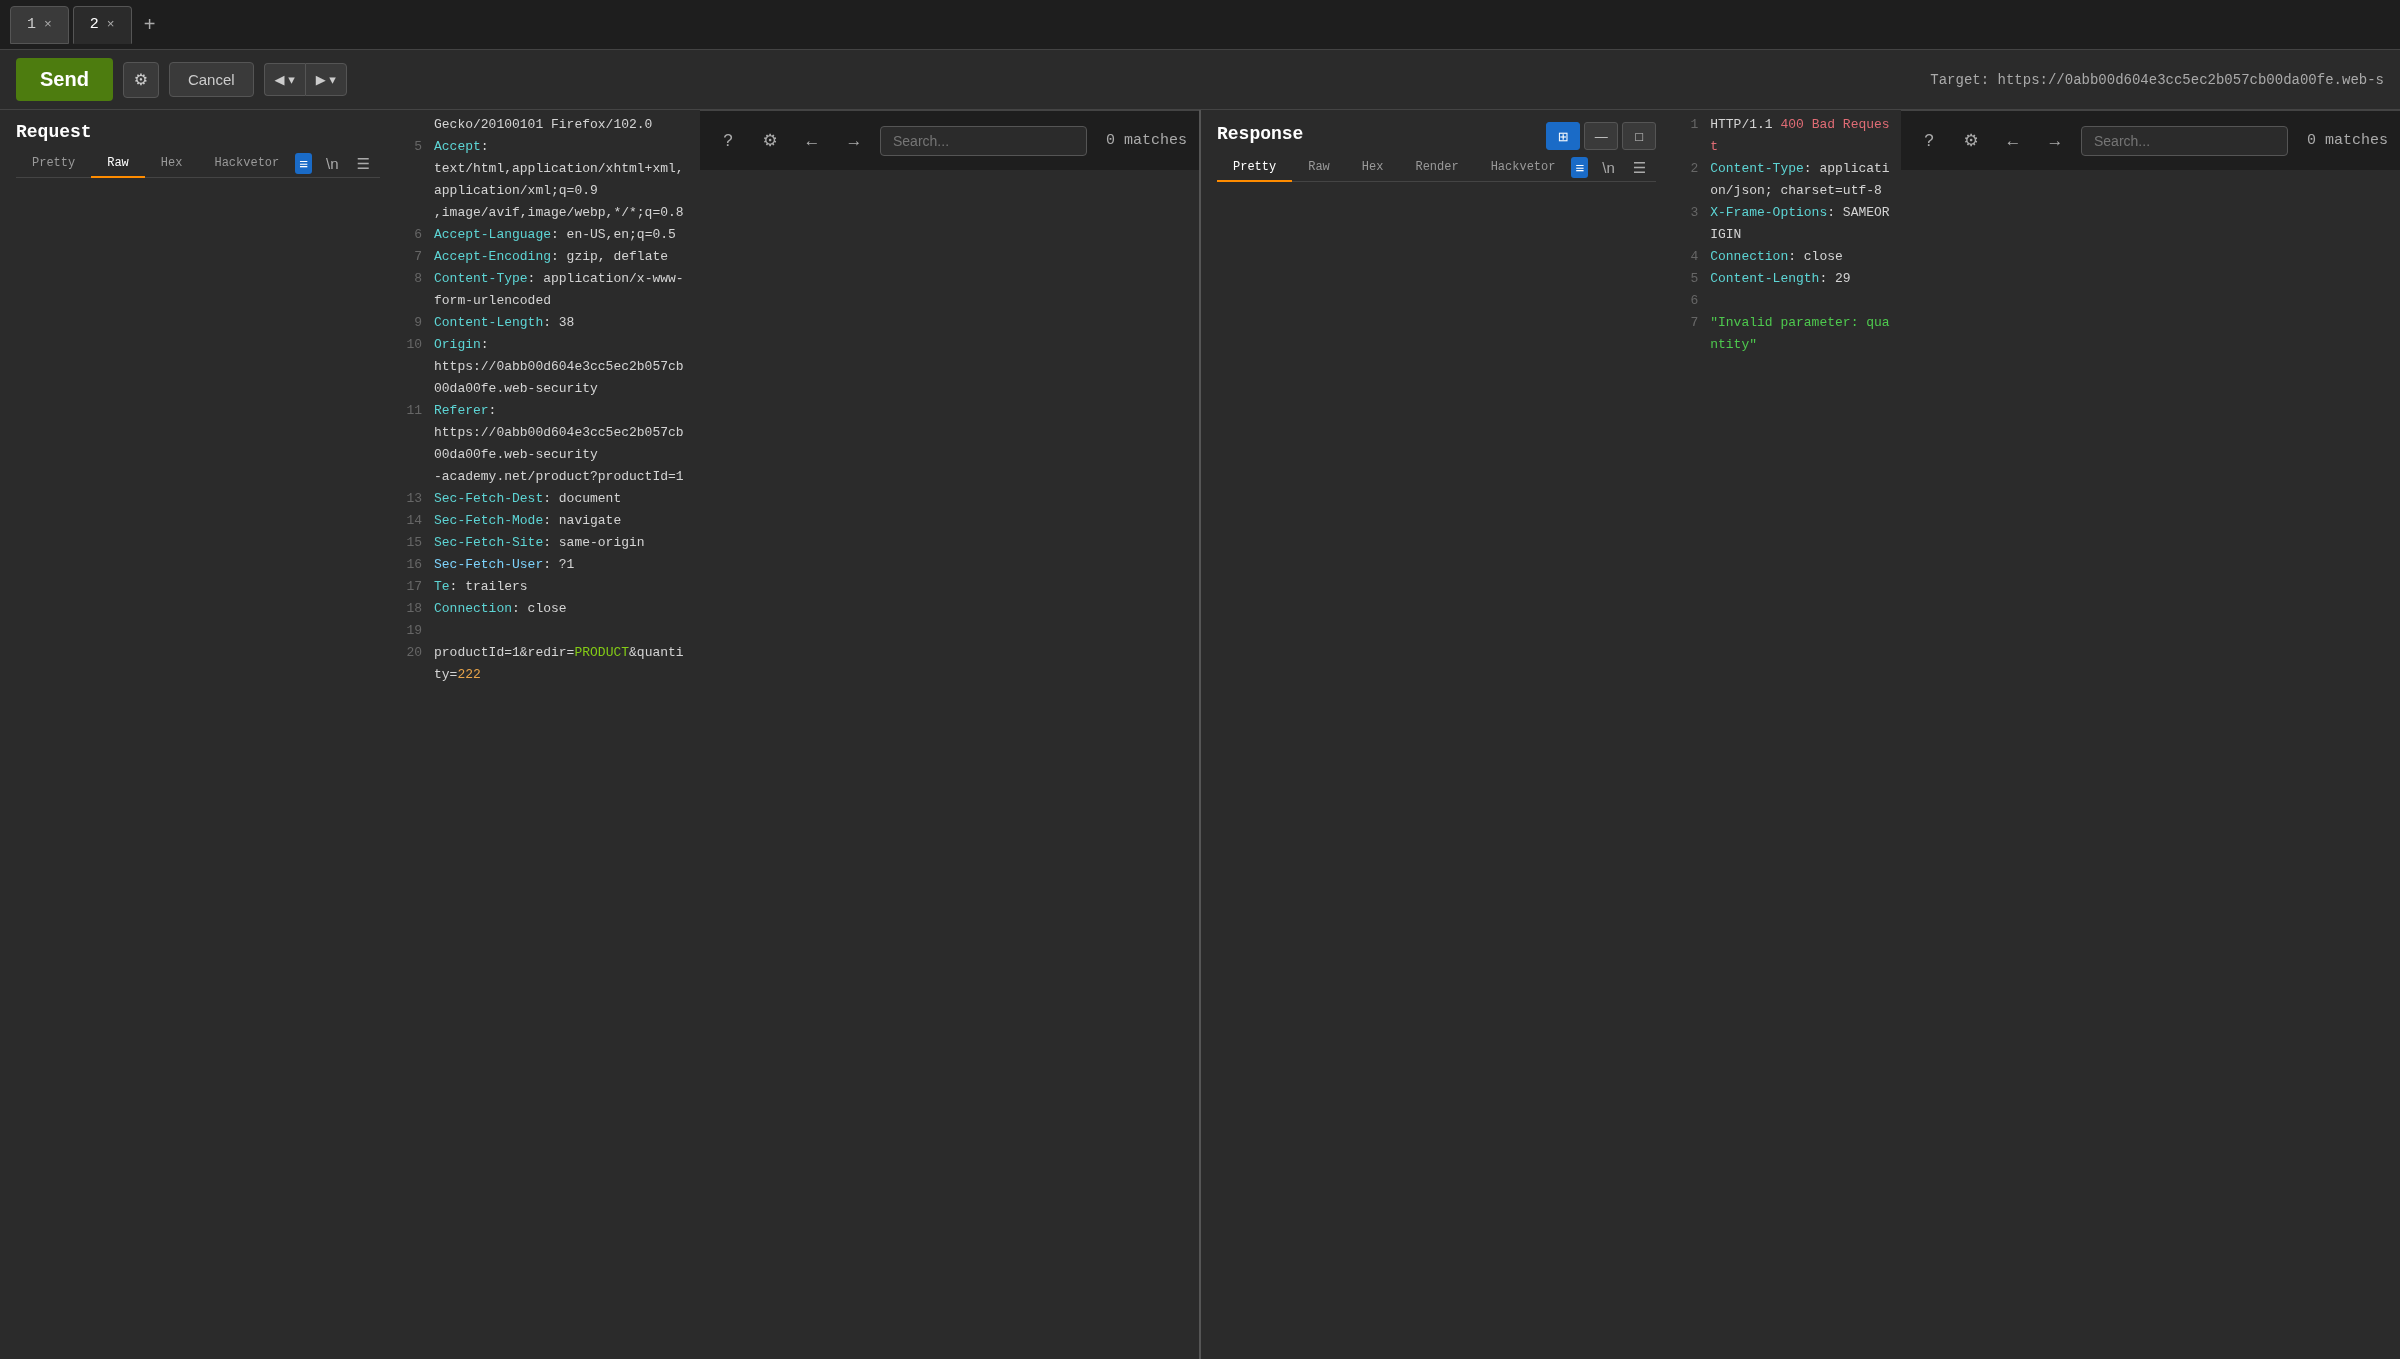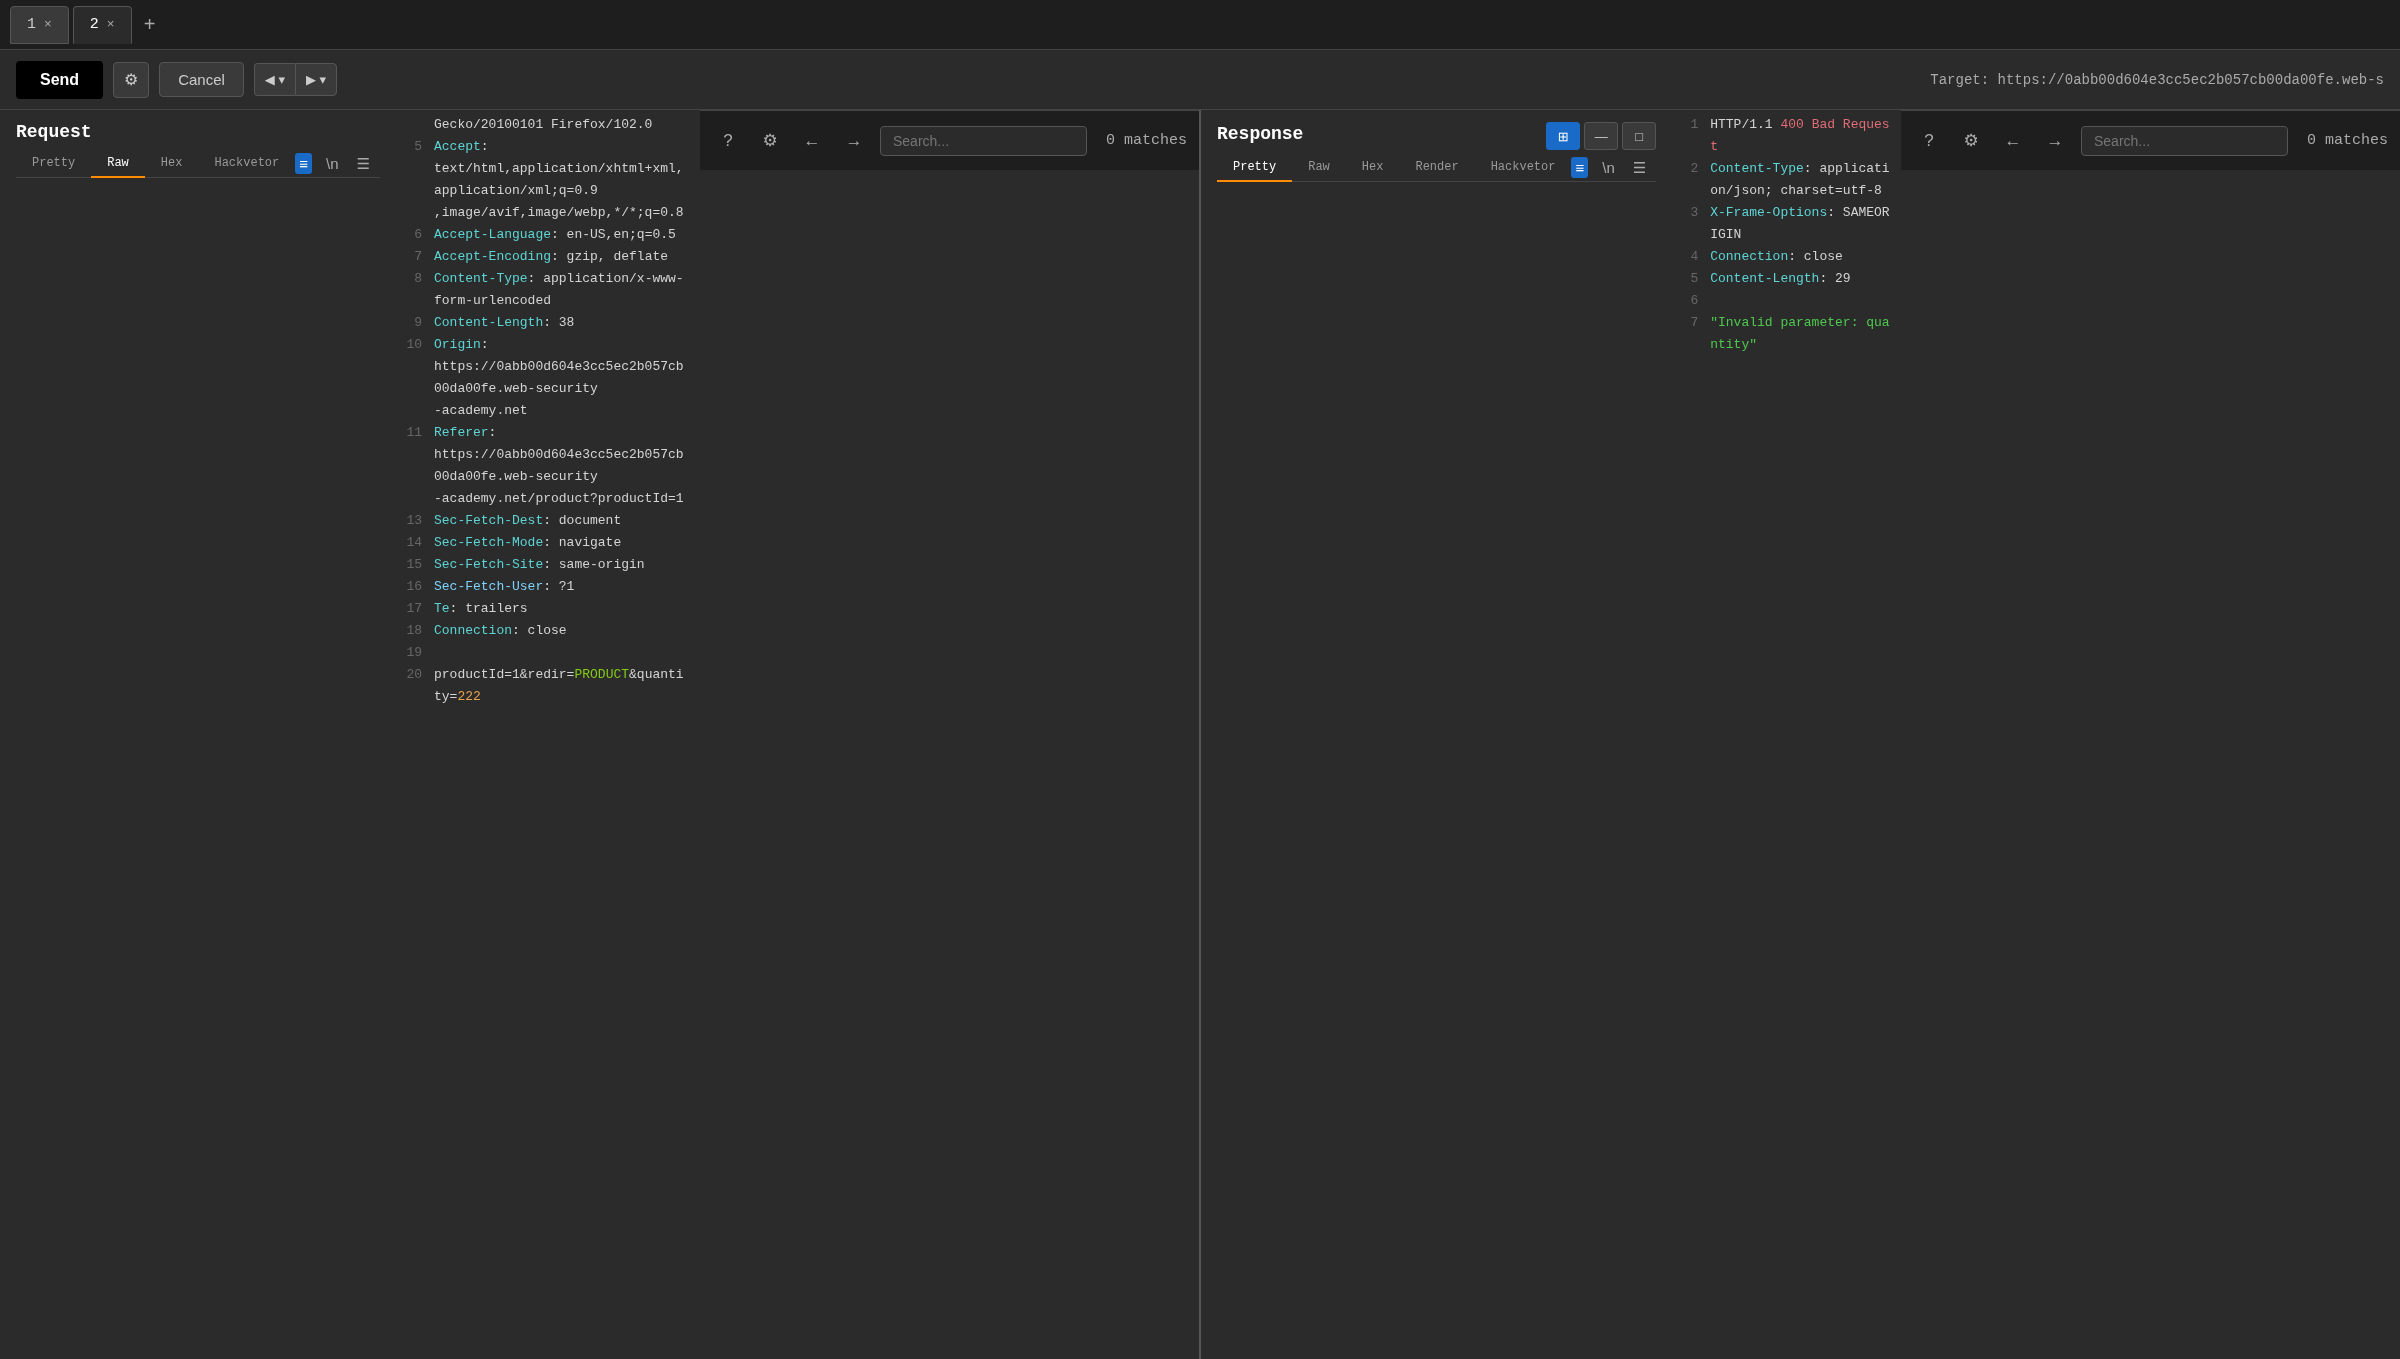"Send" .btn-send { background: #000000 -> #4d7c0f; font-size: 16px -> 20px }
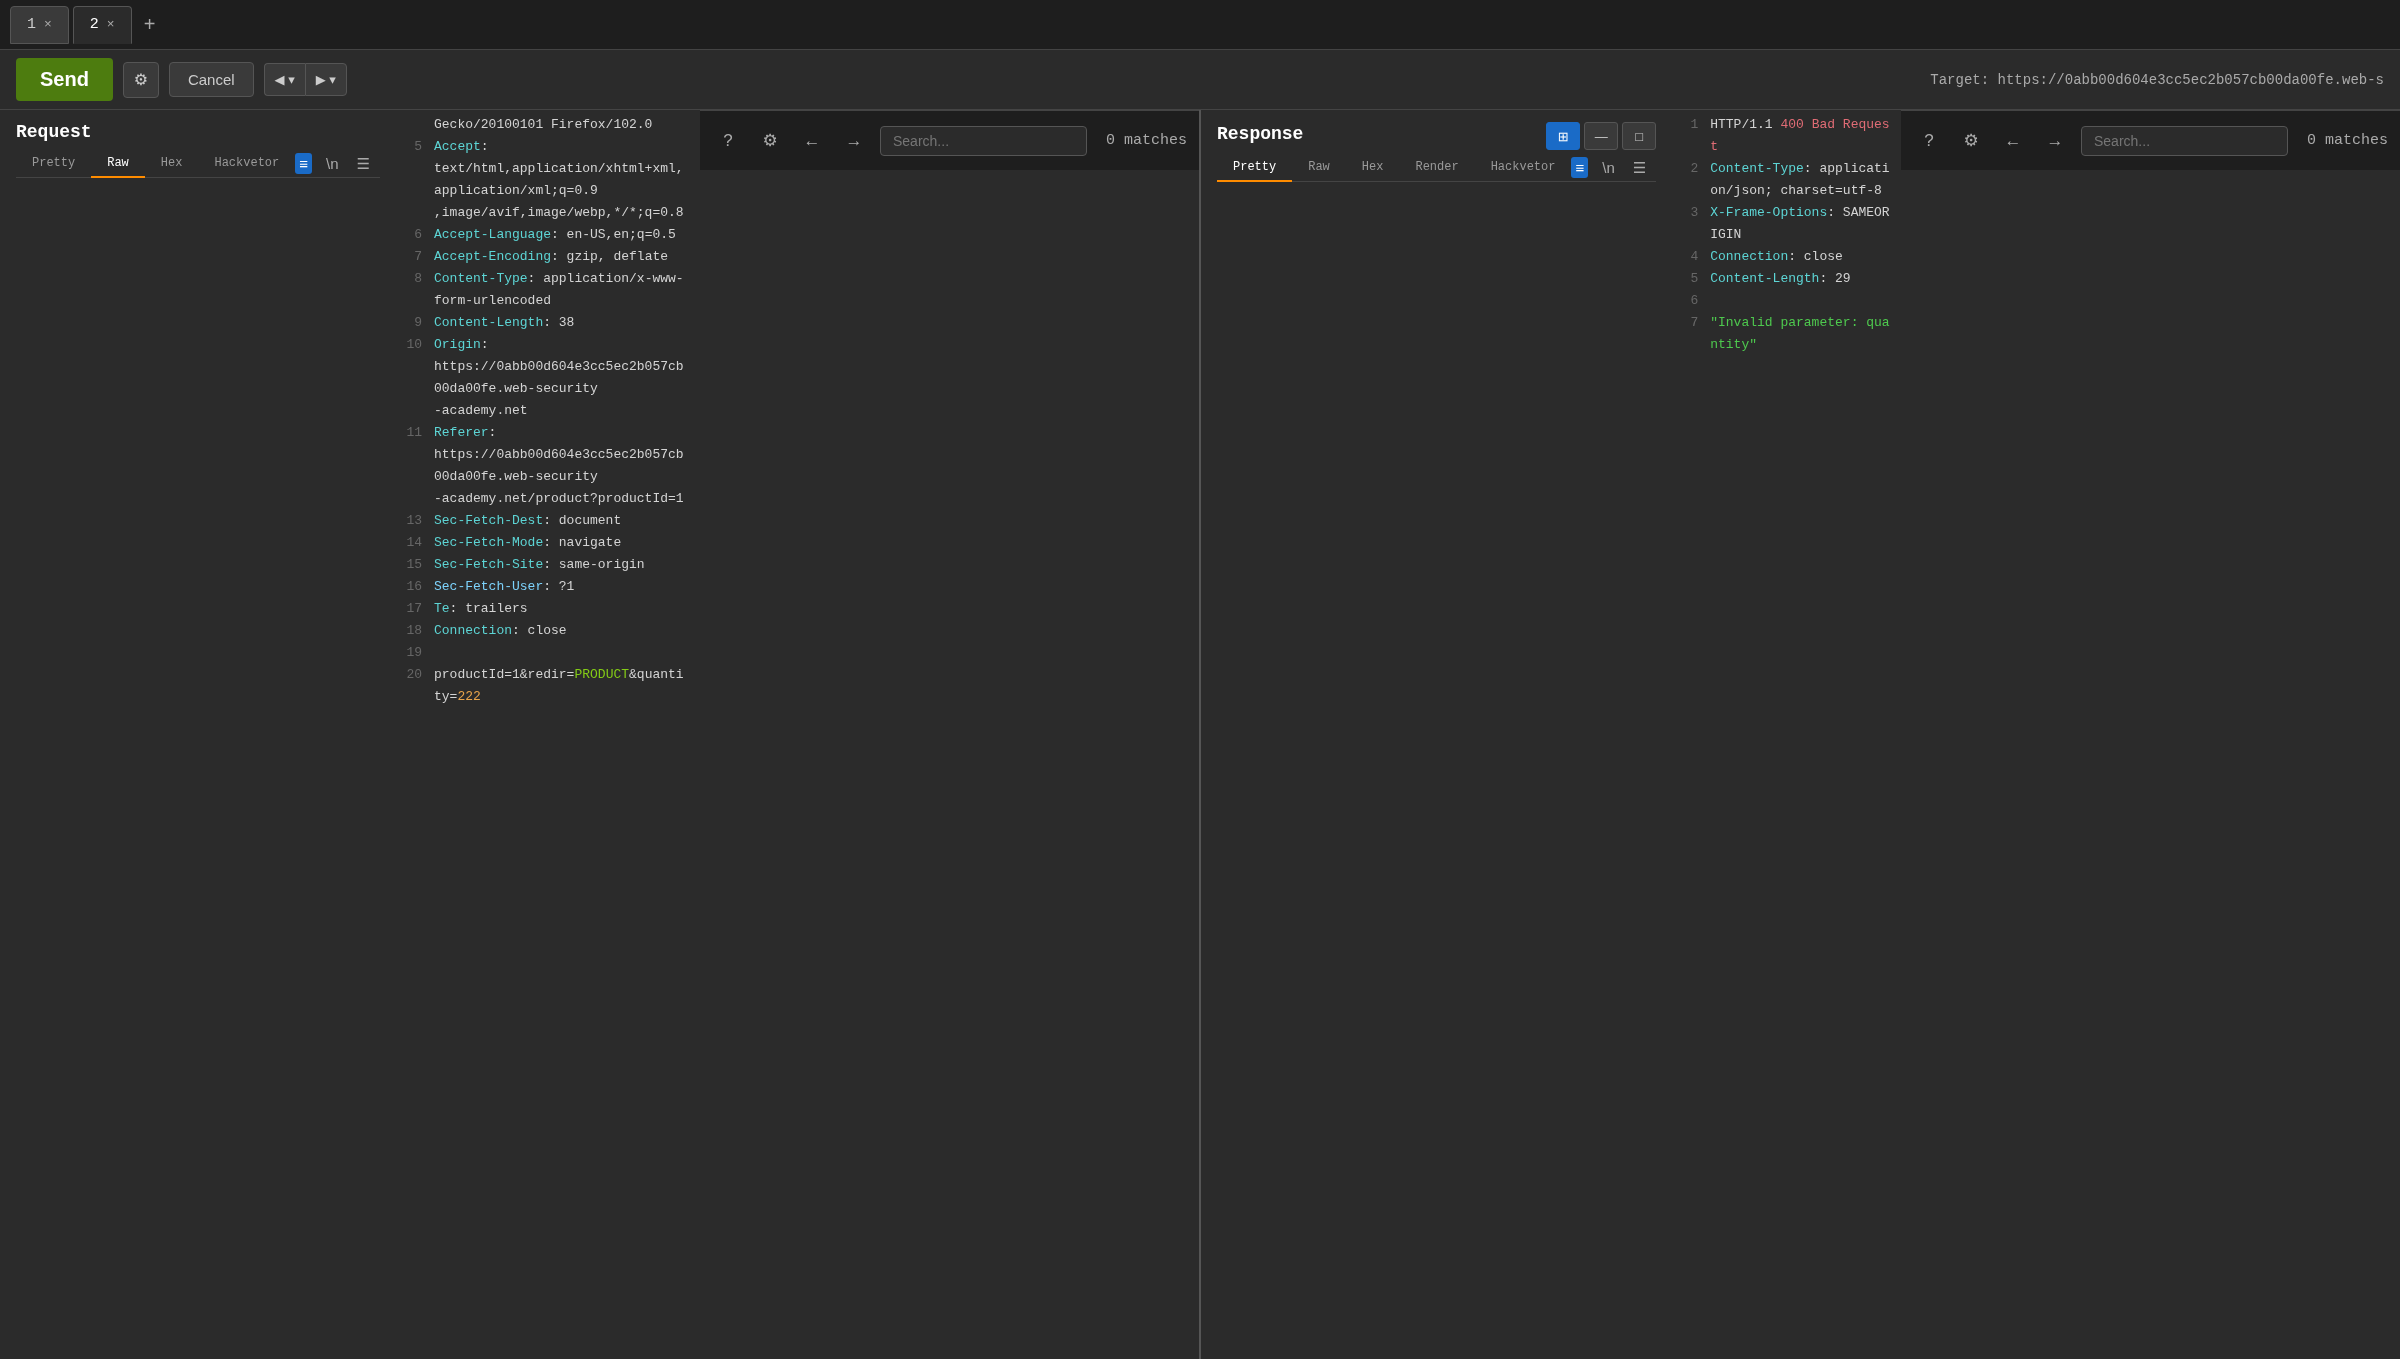"-academy.net" div.code-line { html: <div> <span></span> <span>-academy.net</span> </div> -> none }
